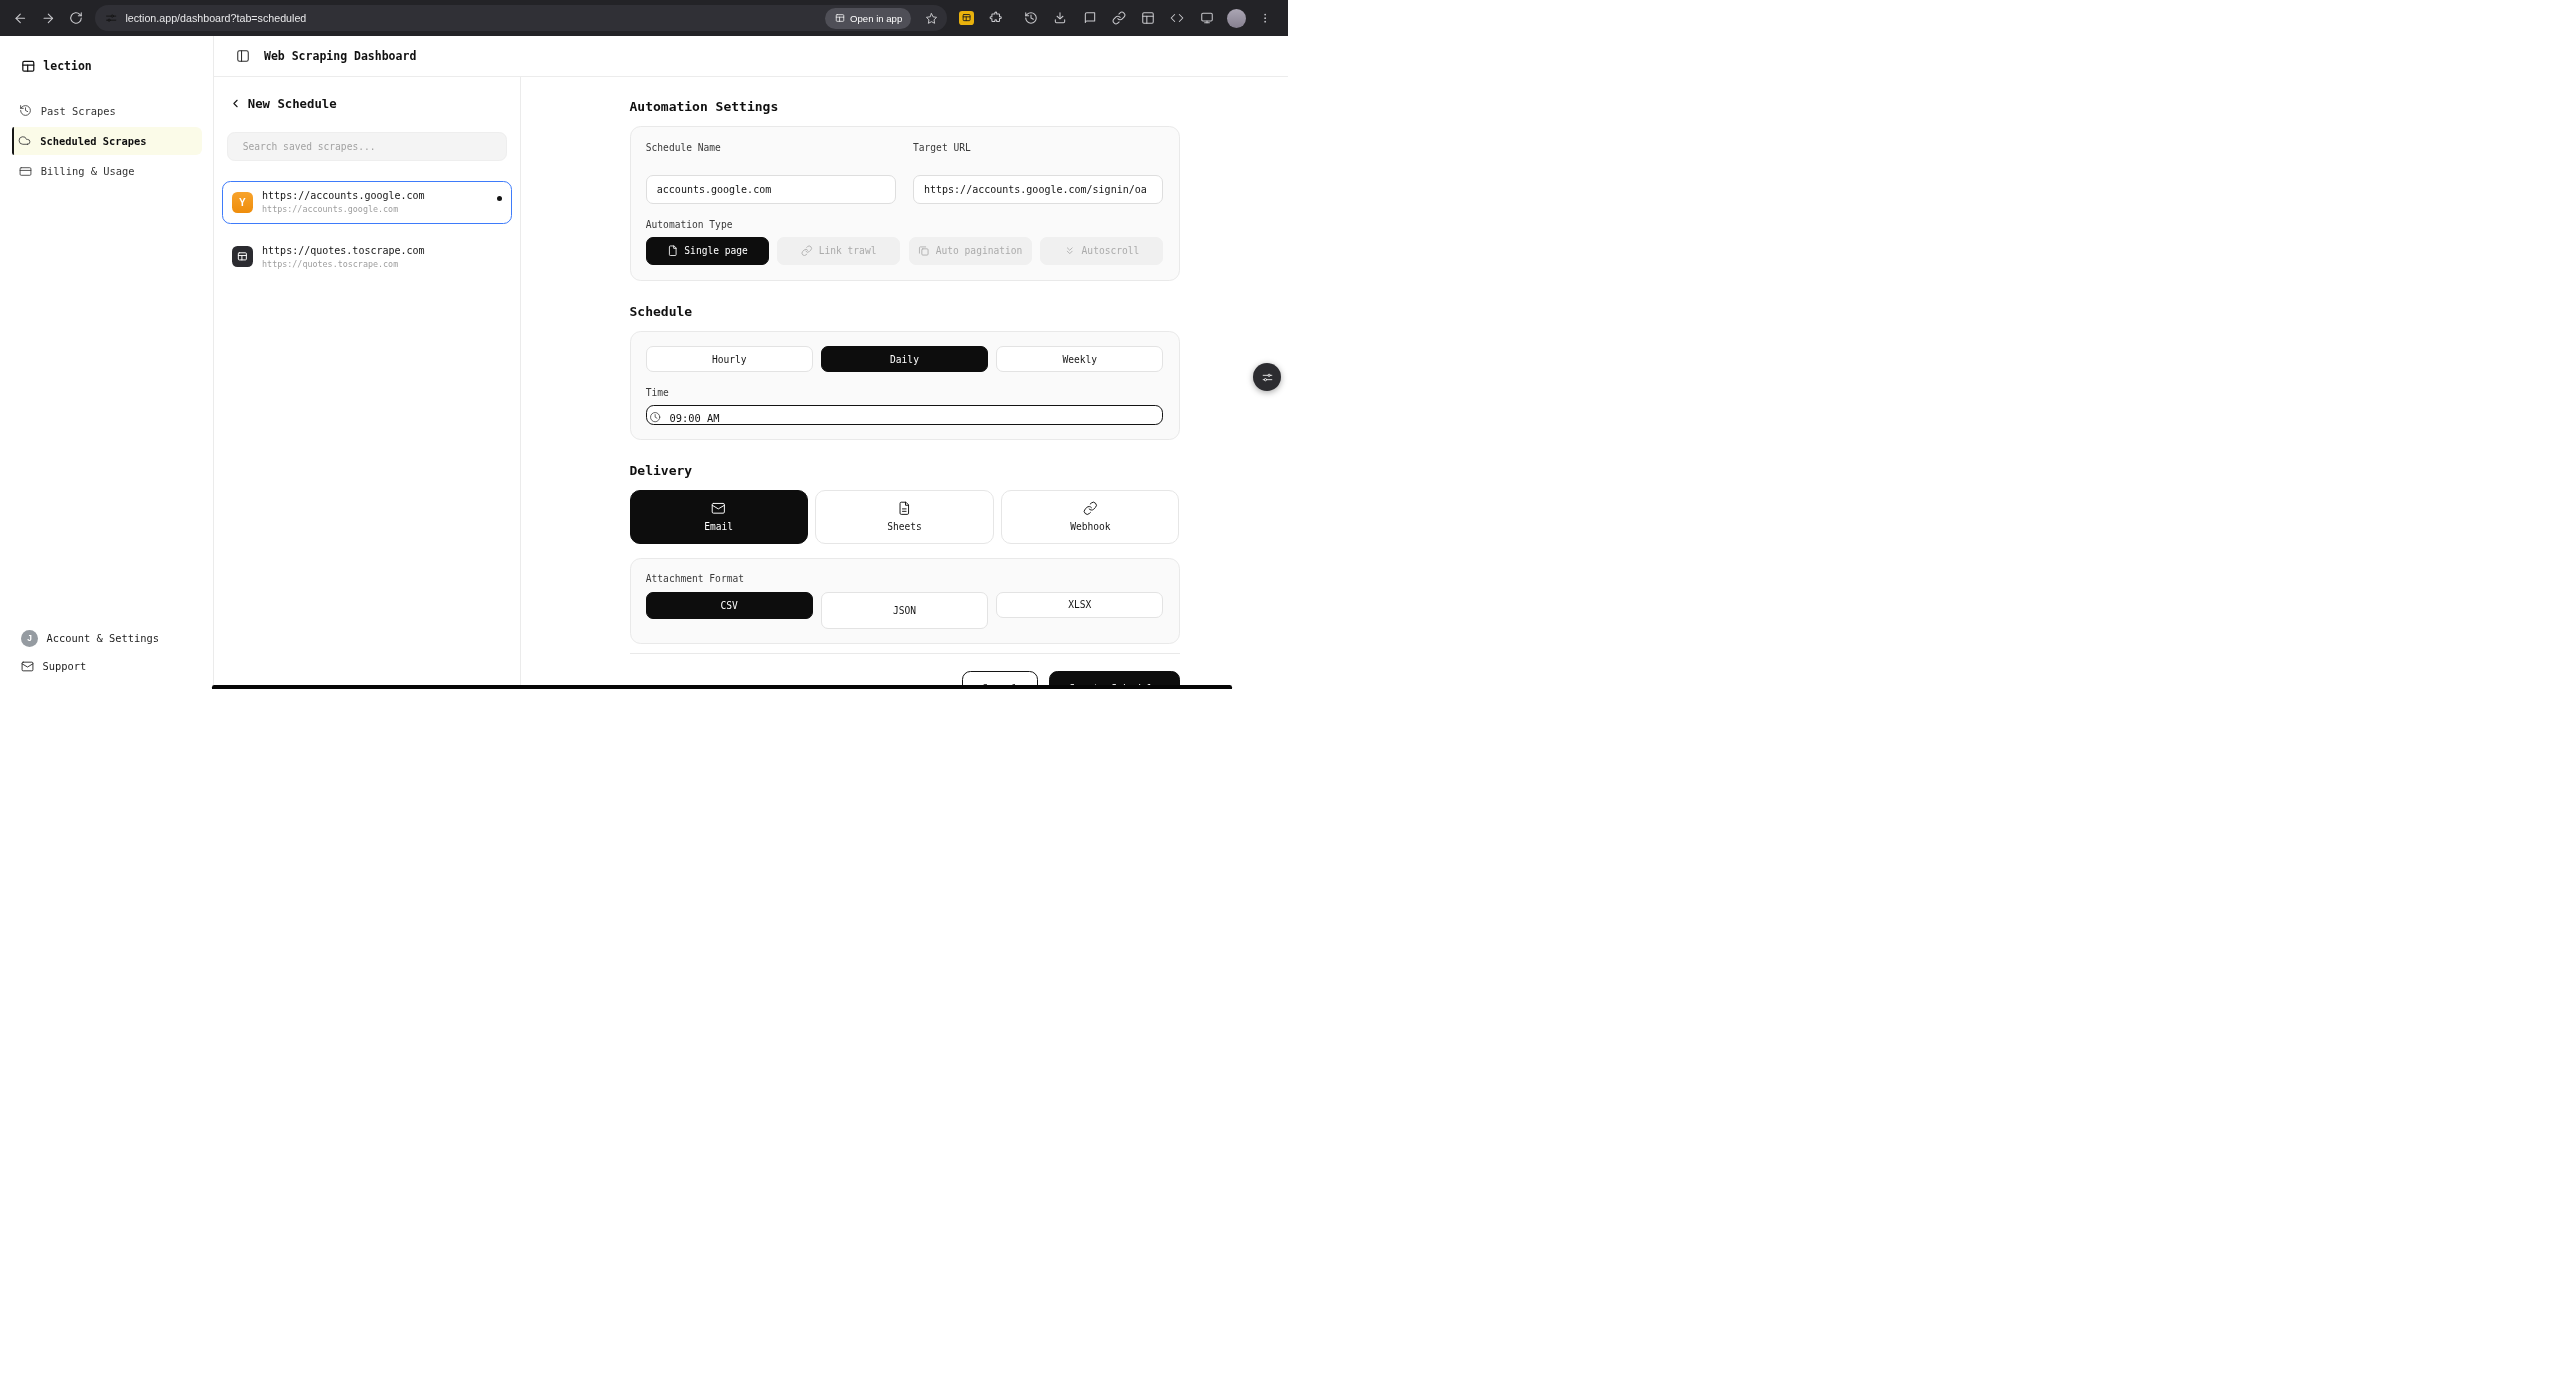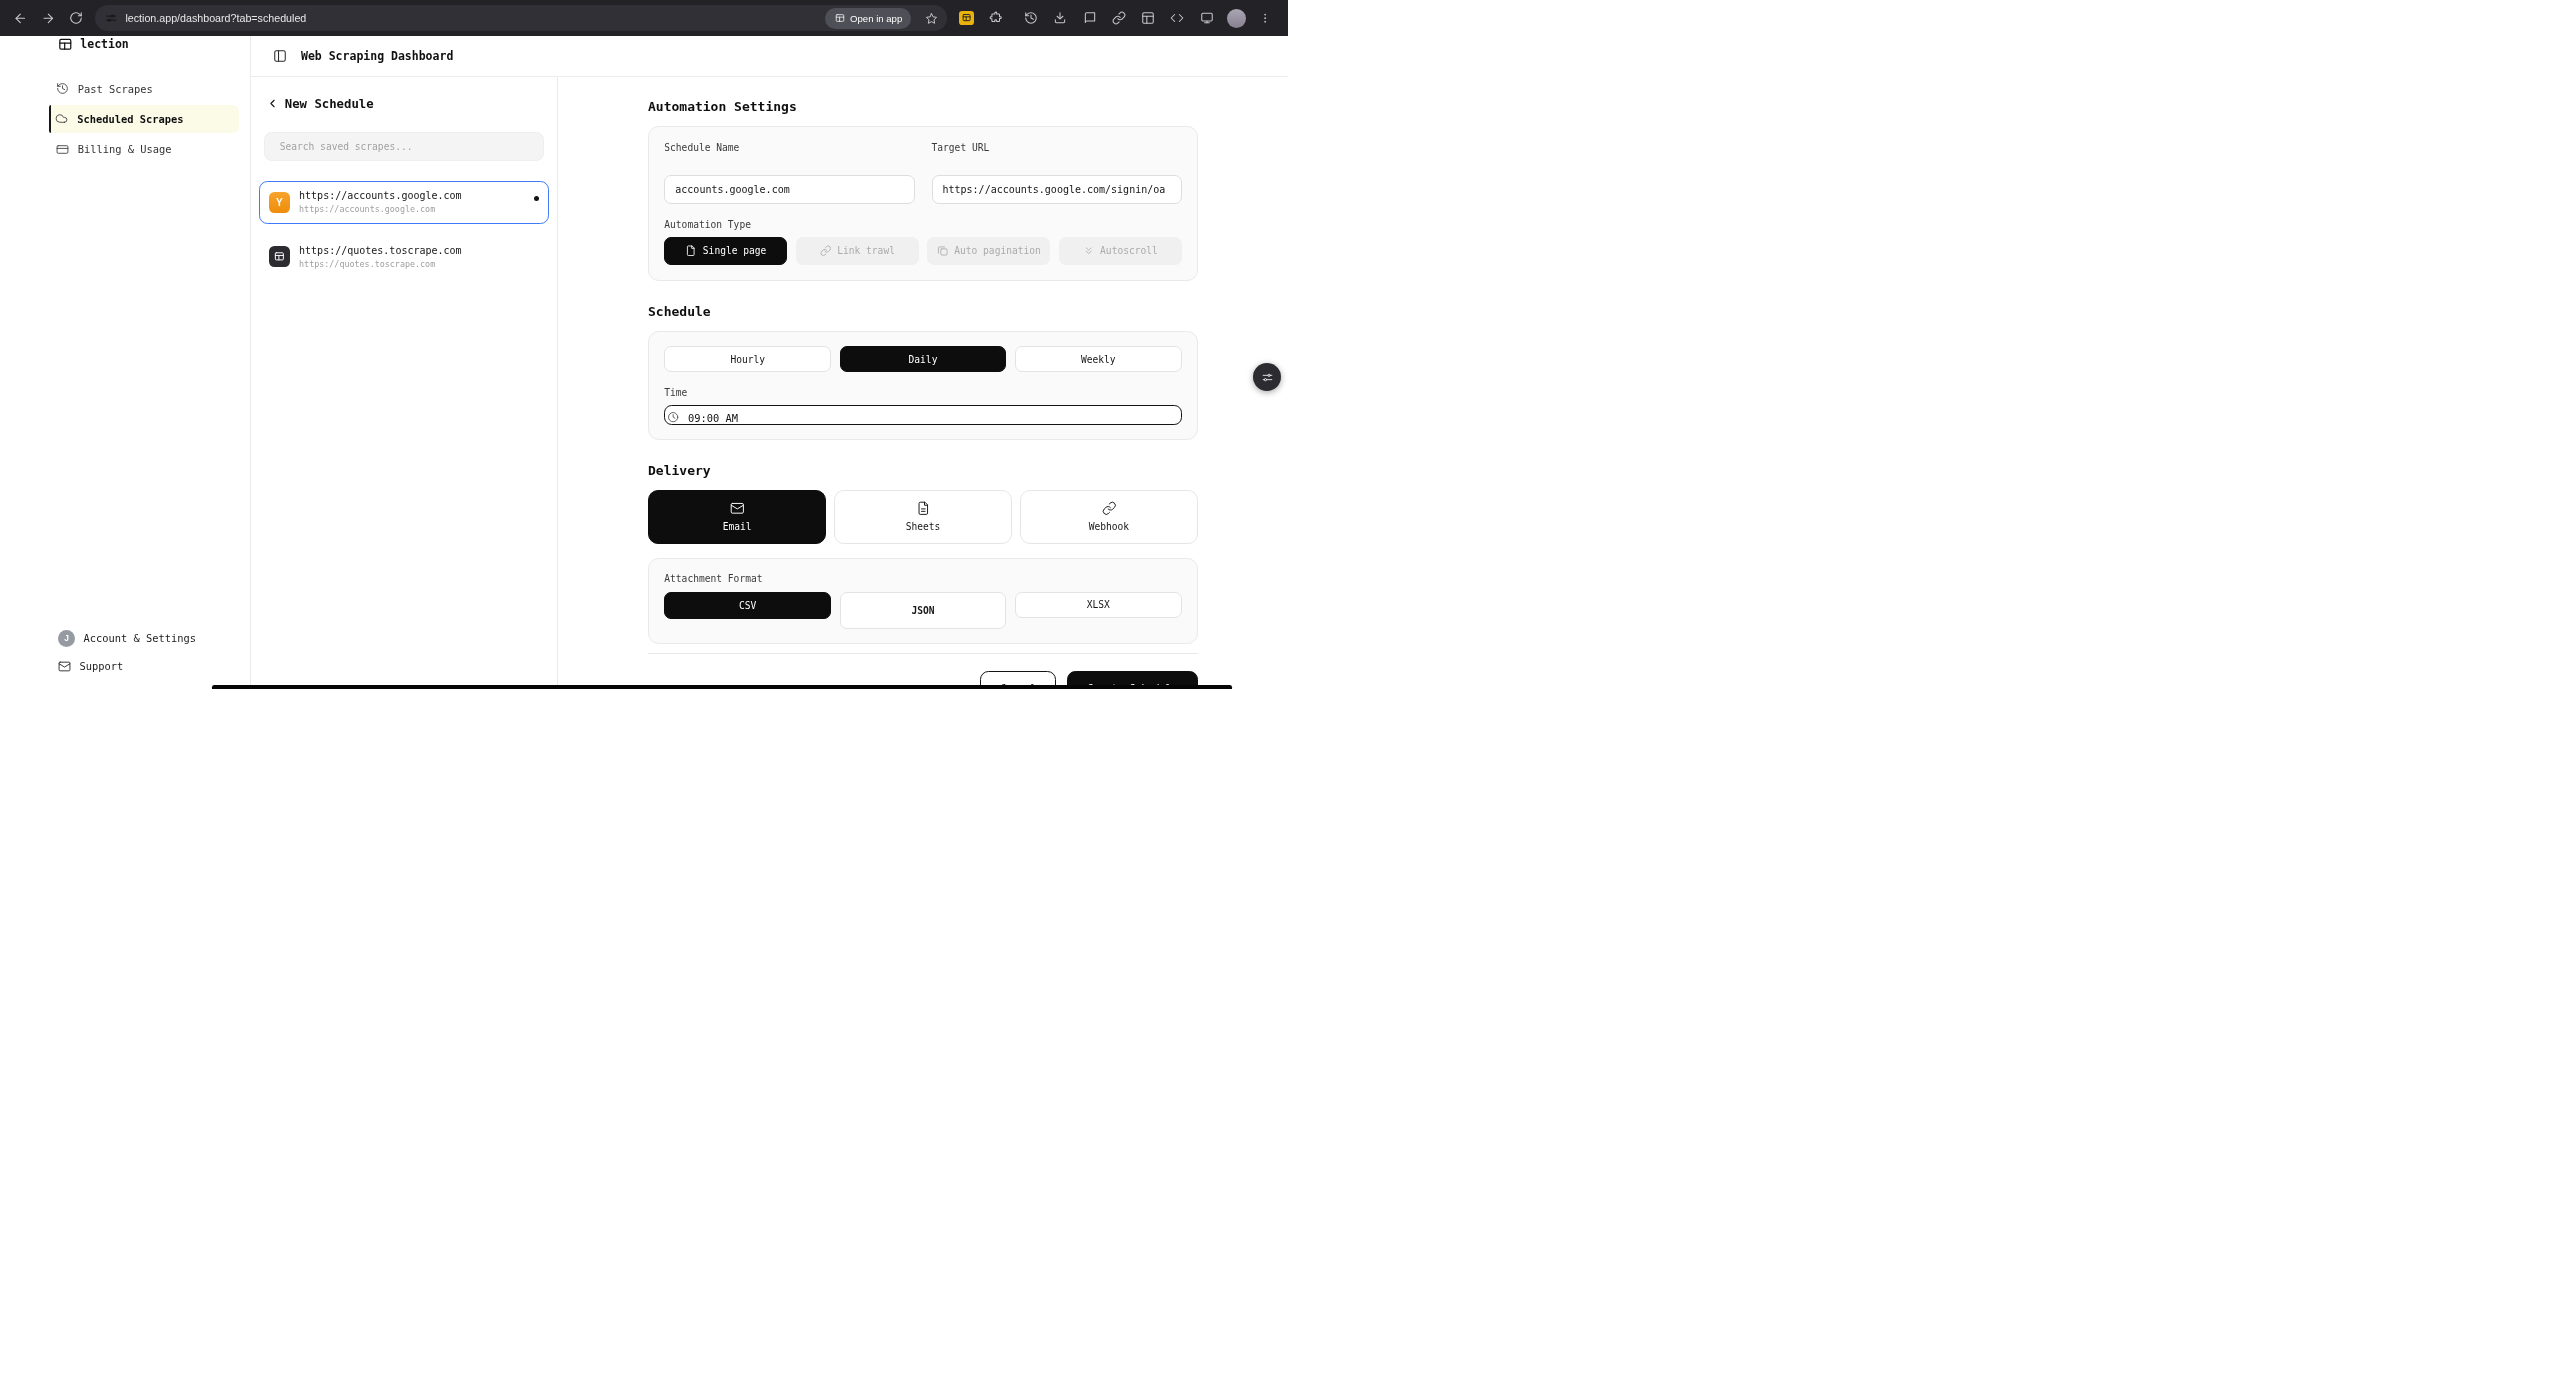"lection" .sidebar { margin-left: 37px -> none; padding-top: 1px -> 23px }
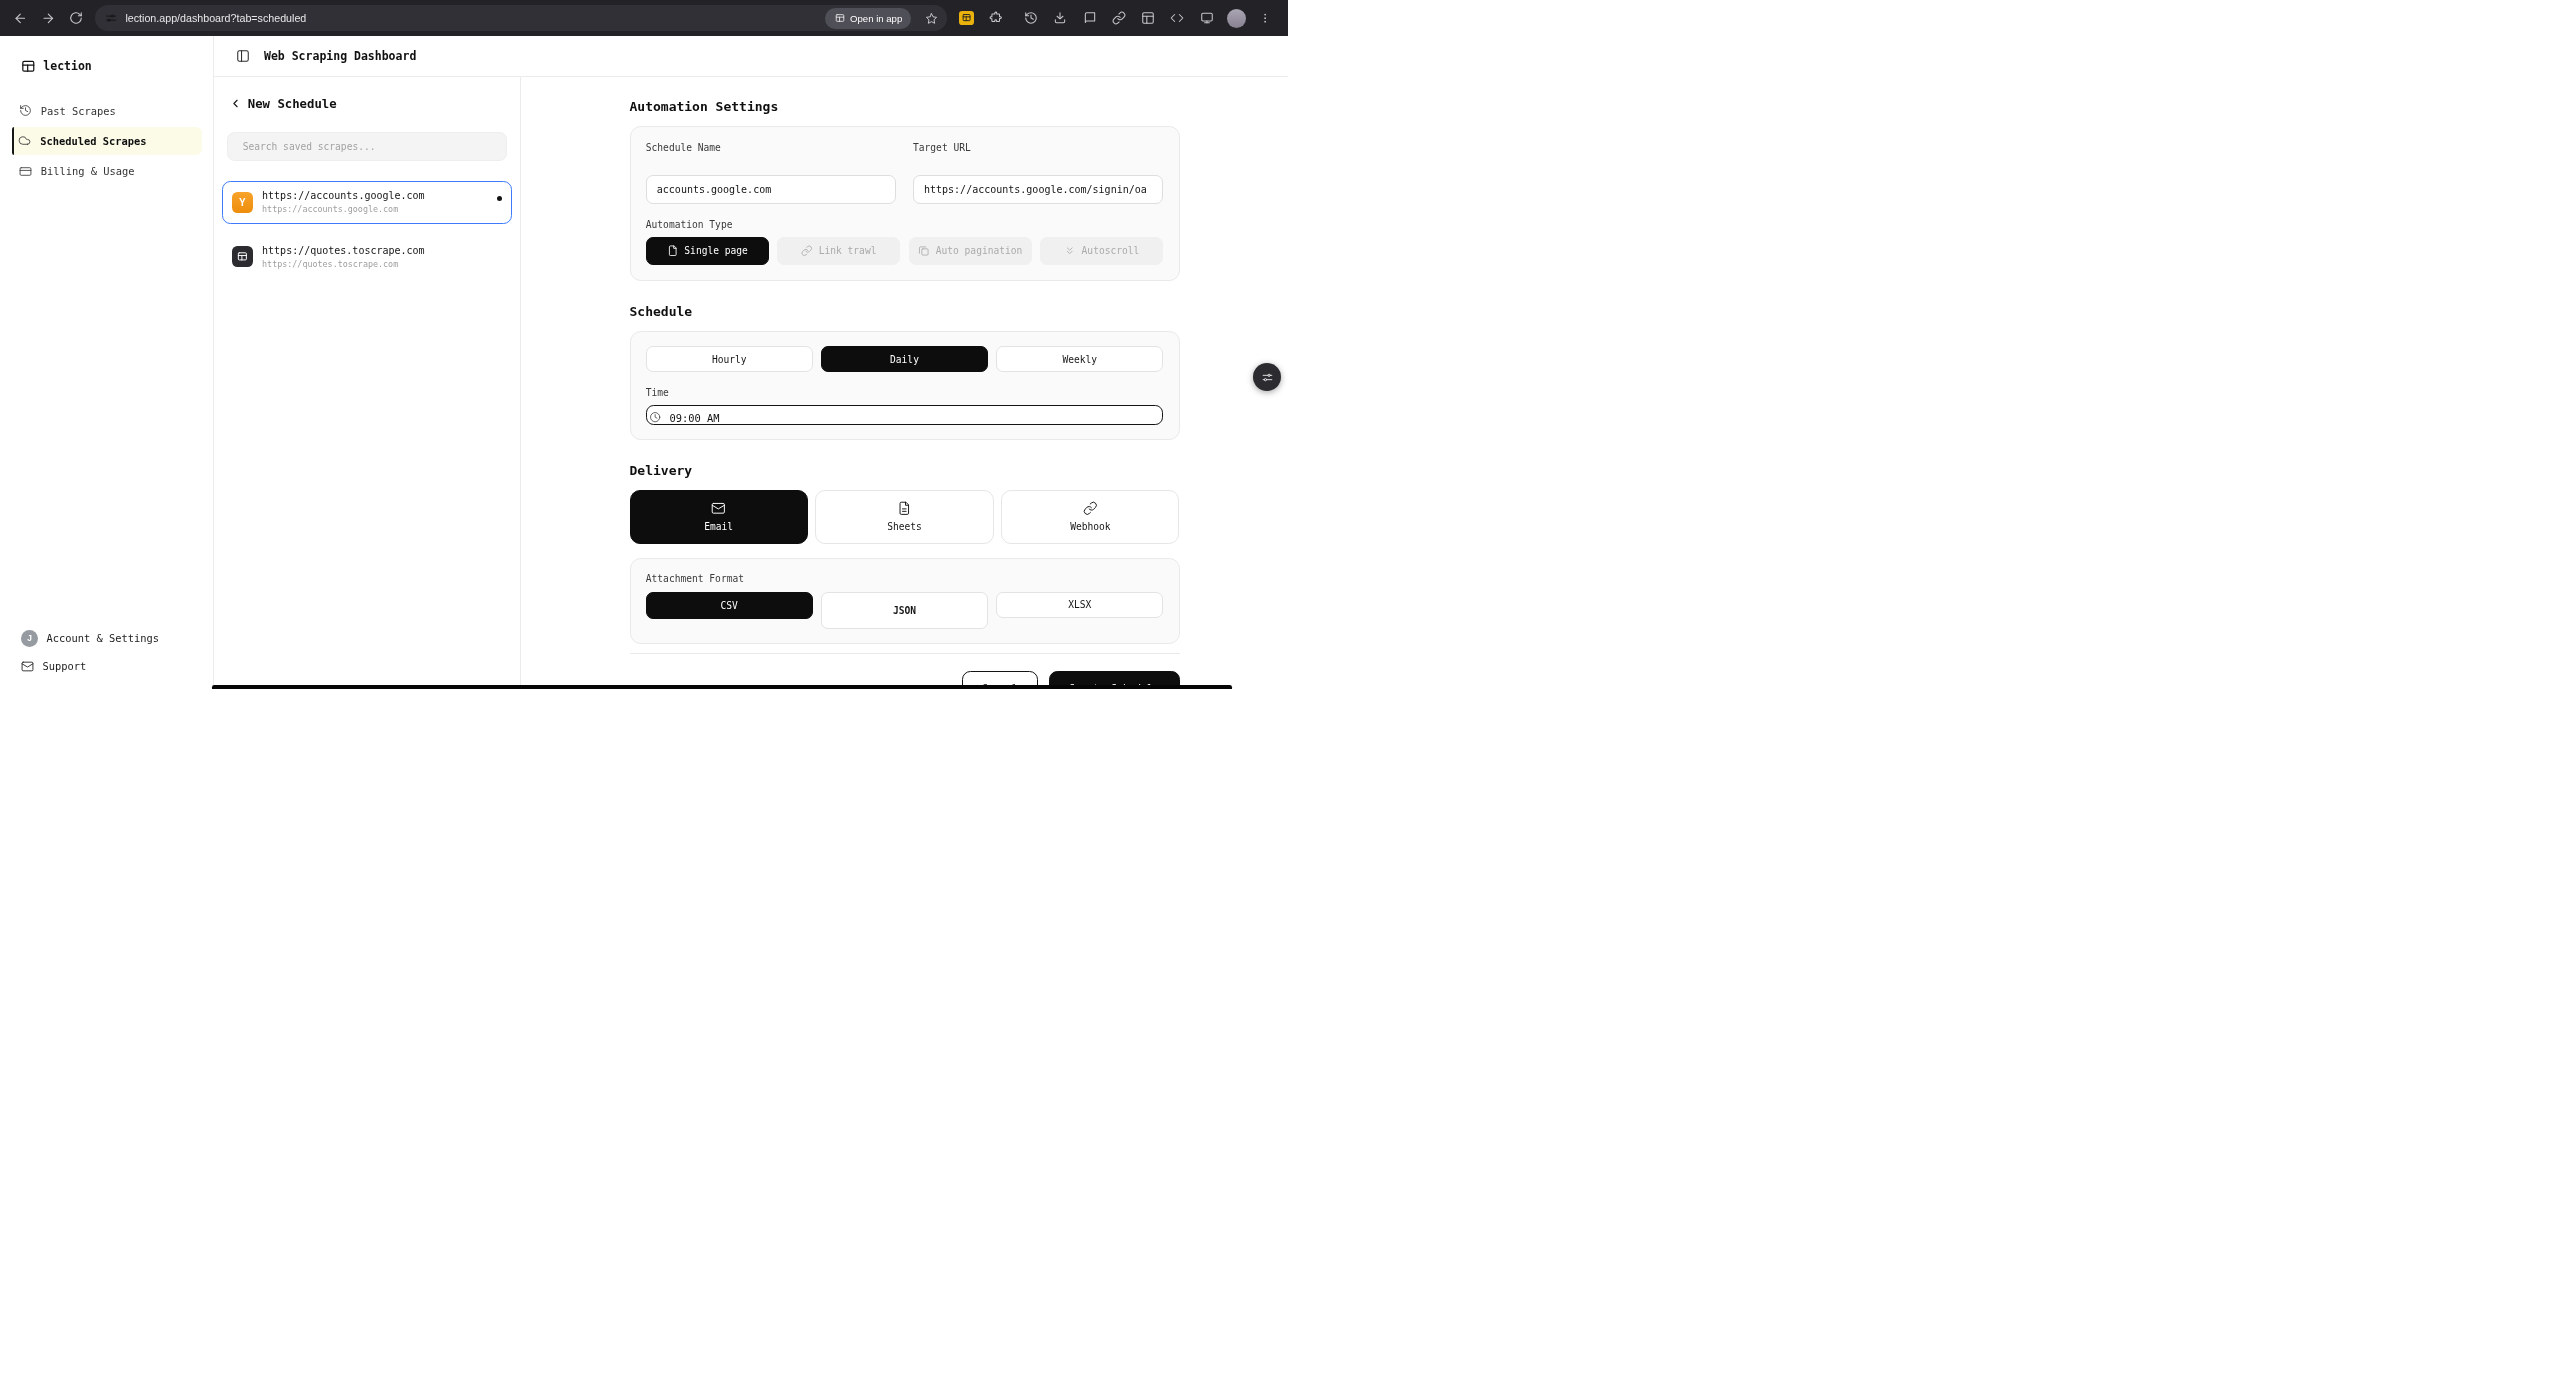"JSON" button.opt-btn { font-weight: bold -> none }
